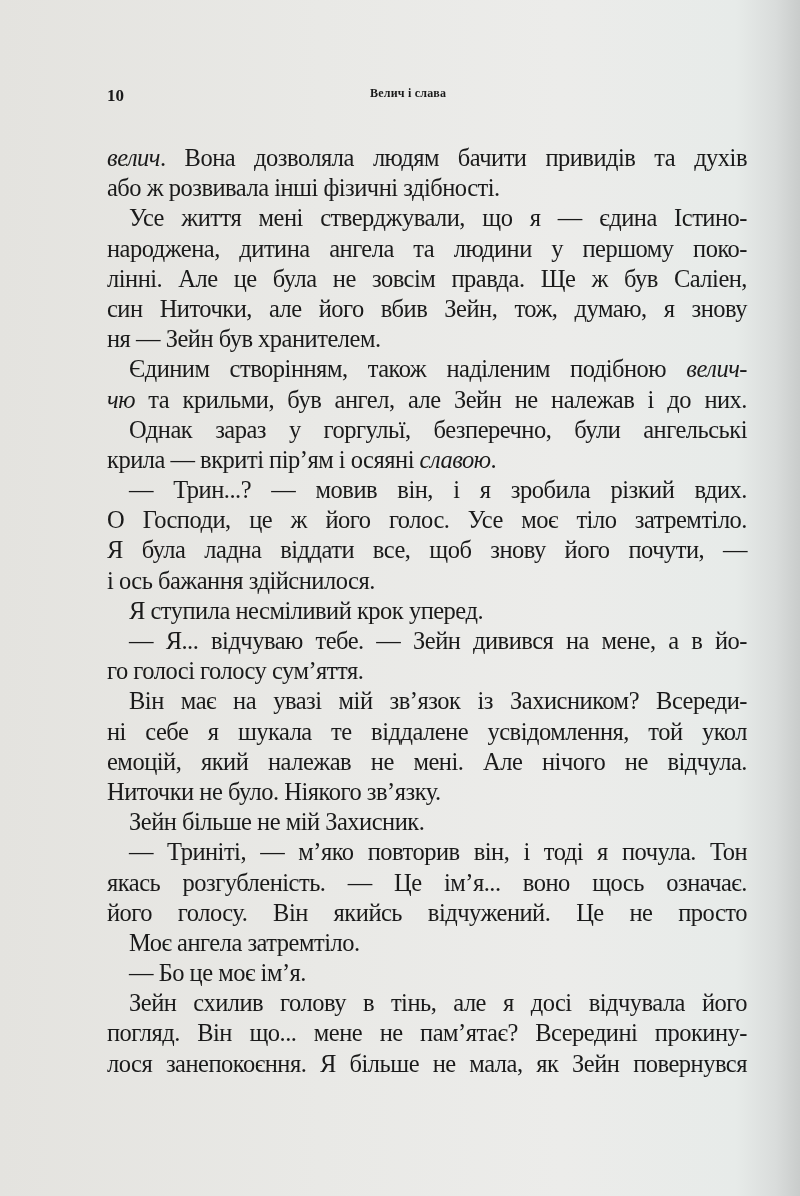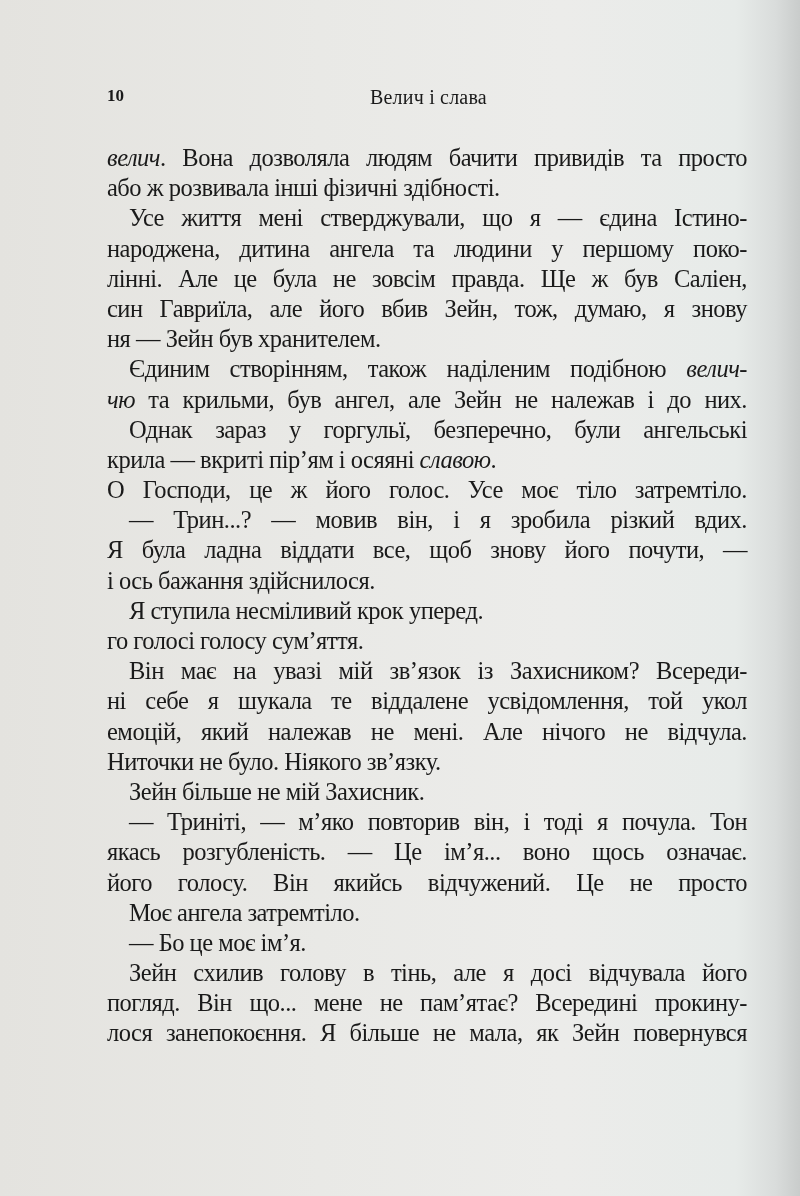"Велич і слава" .running-title { font-size: 20px -> 12px; font-weight: normal -> bold }
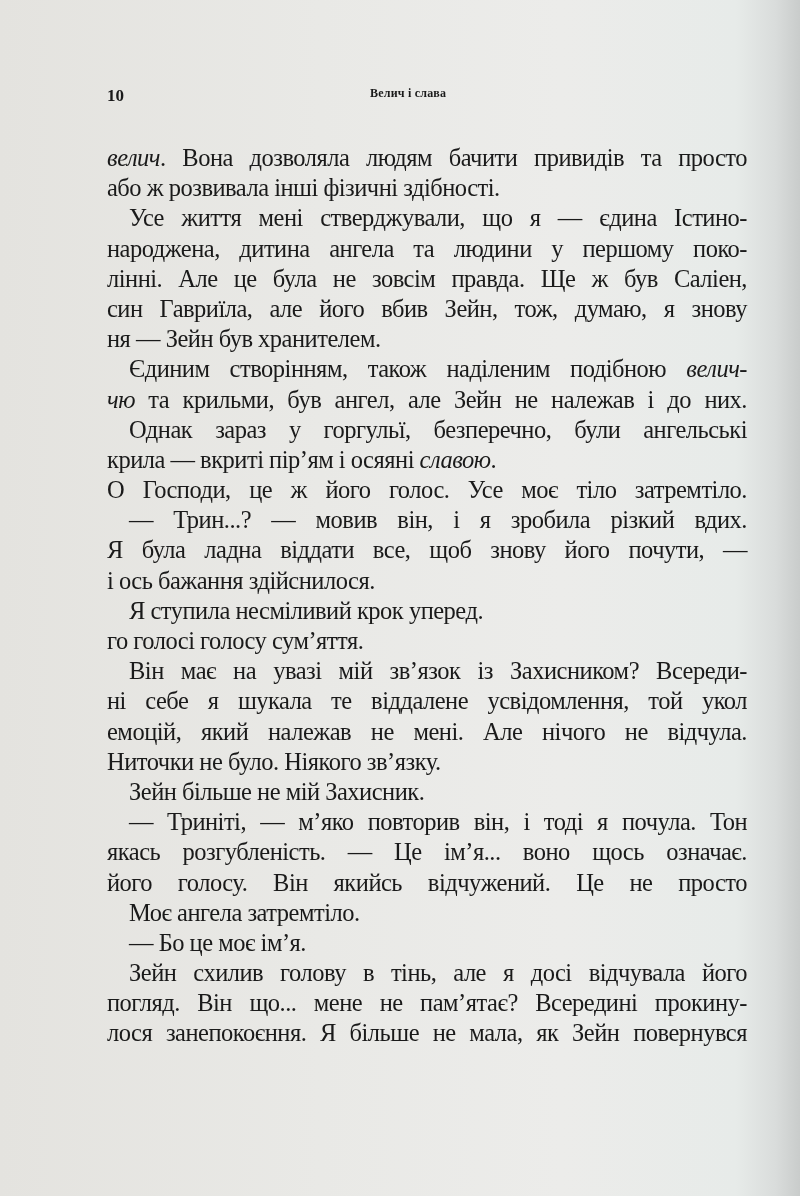". Вона дозволяла людям бачити" span { text: просто -> духів }
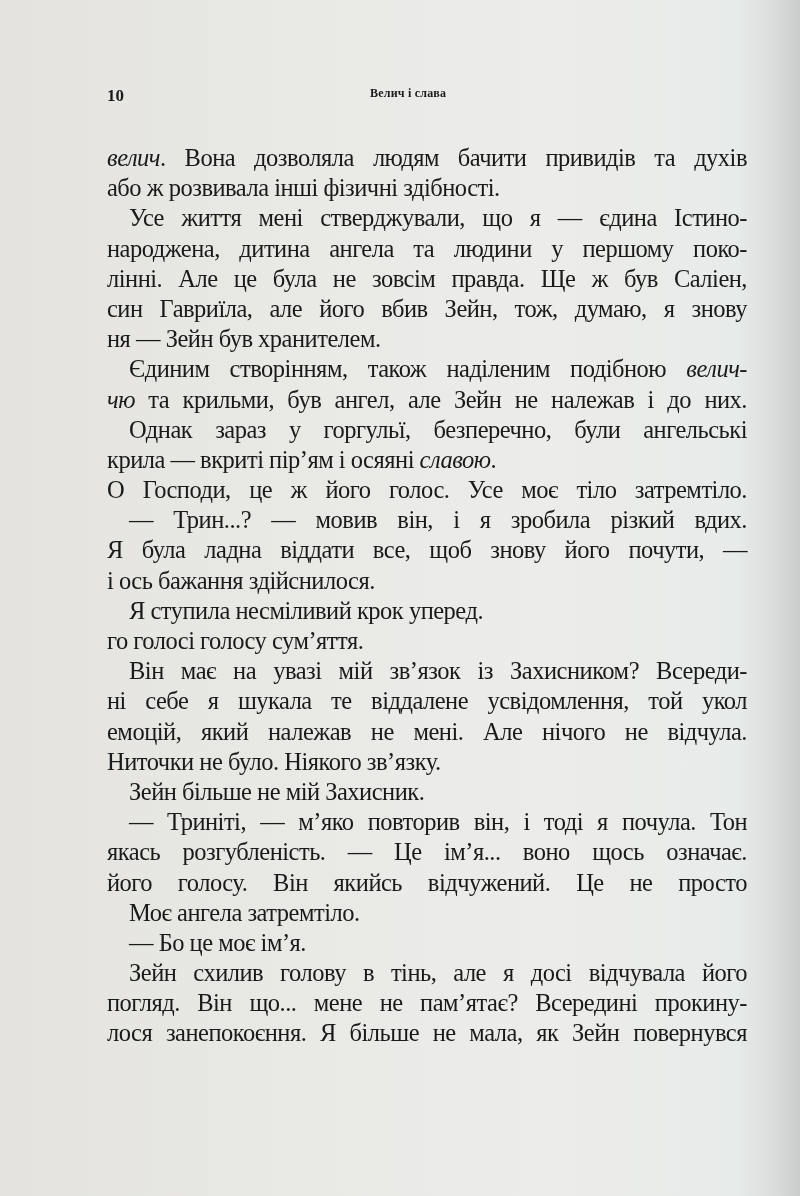"син Гавриїла, але його вбив" span { text: Гавриїла -> Ниточки }
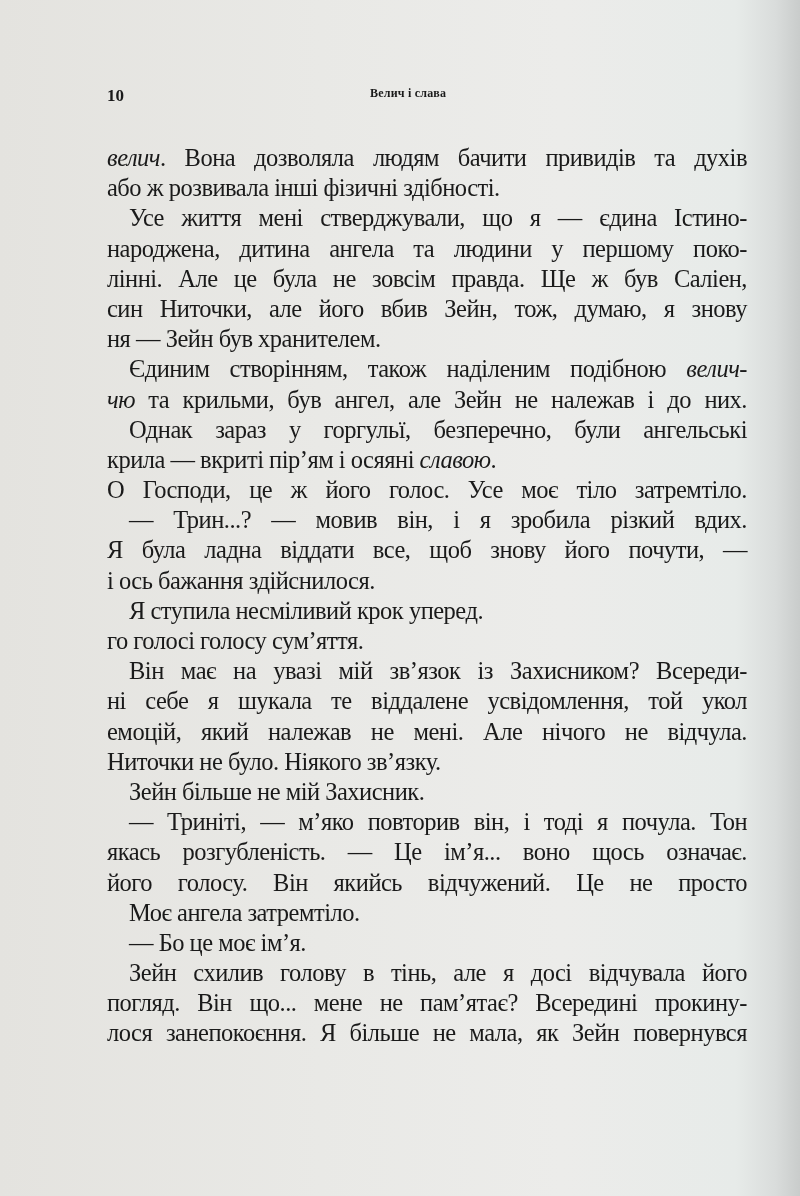"О Господи, це ж його" div.line { order: before "— Трин...? — мовив він," -> after "— Трин...? — мовив він," }
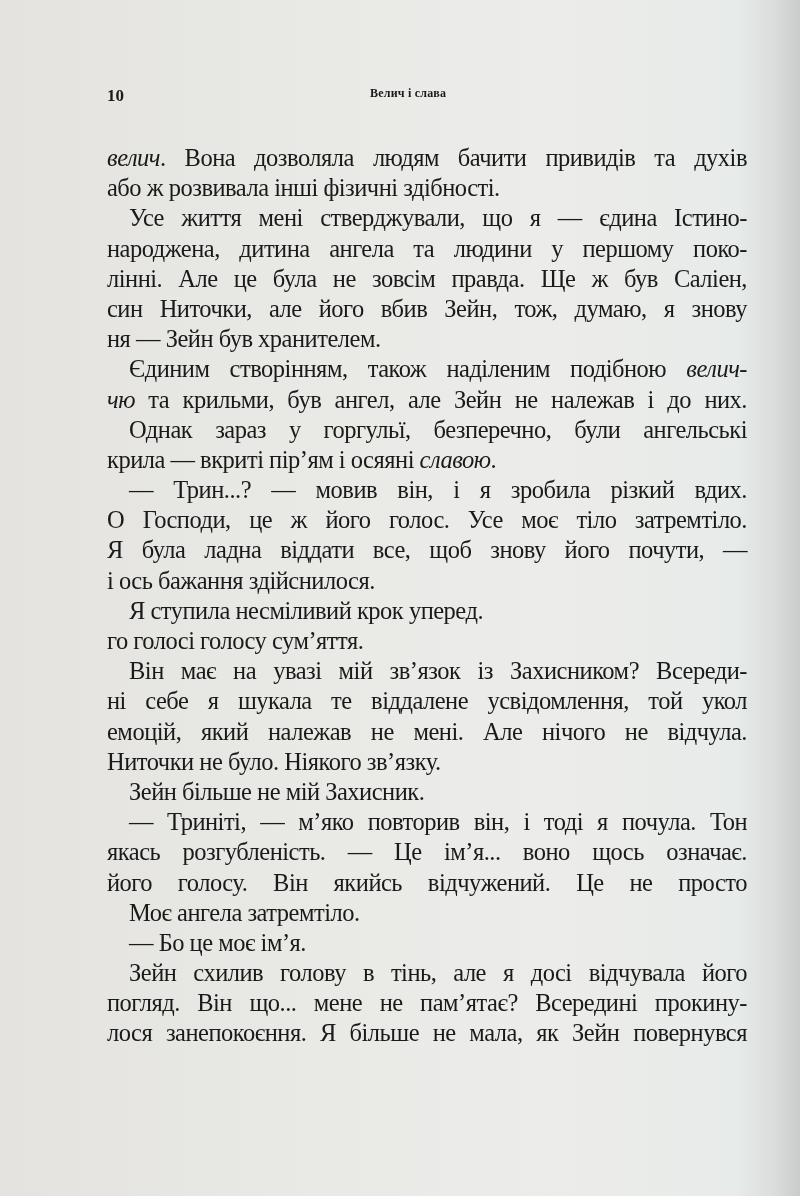"— Я... відчуваю тебе. —" div.line { html: none -> <div><span>— Я... відчуваю тебе. — Зейн дивився на мене, а в йо-</span></div> }
